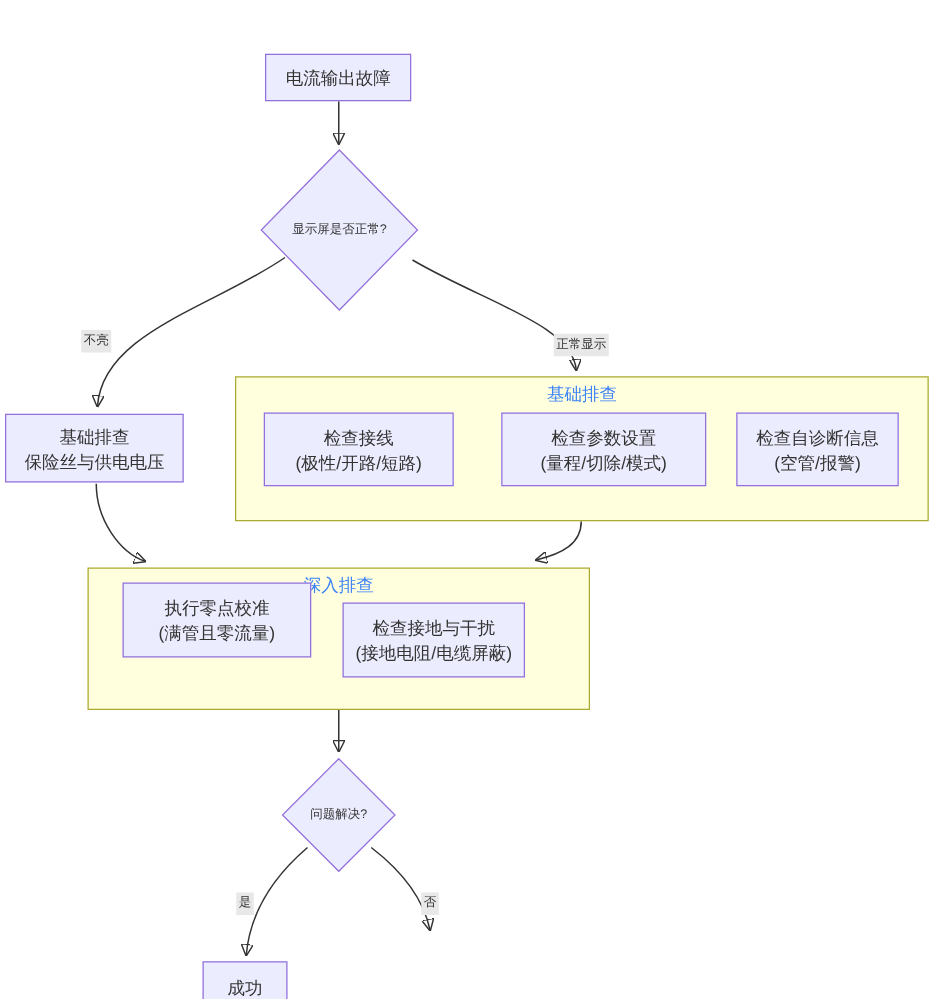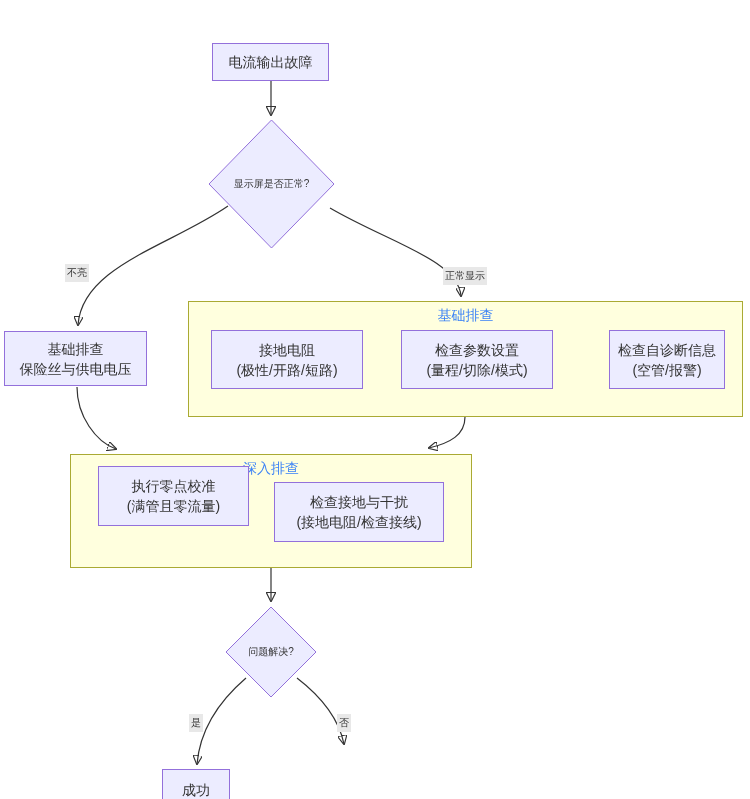"接地电阻" div { text: 接地电阻 -> 检查接线 }
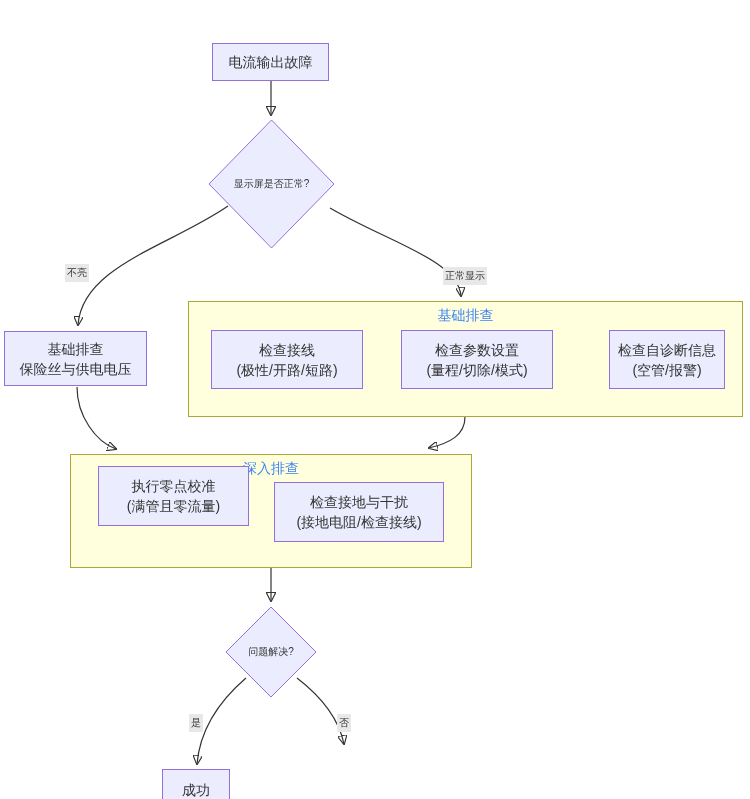"检查参数设置" div.node { width: 152px -> 164px }
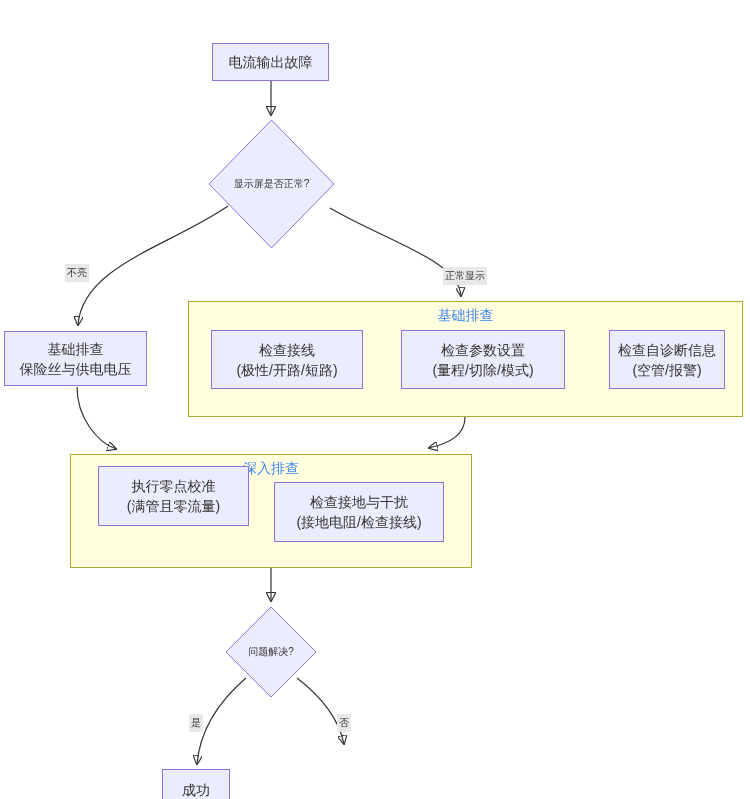"检查自诊断信息" div.node { left: 420px -> 400px; width: 116px -> 130px }
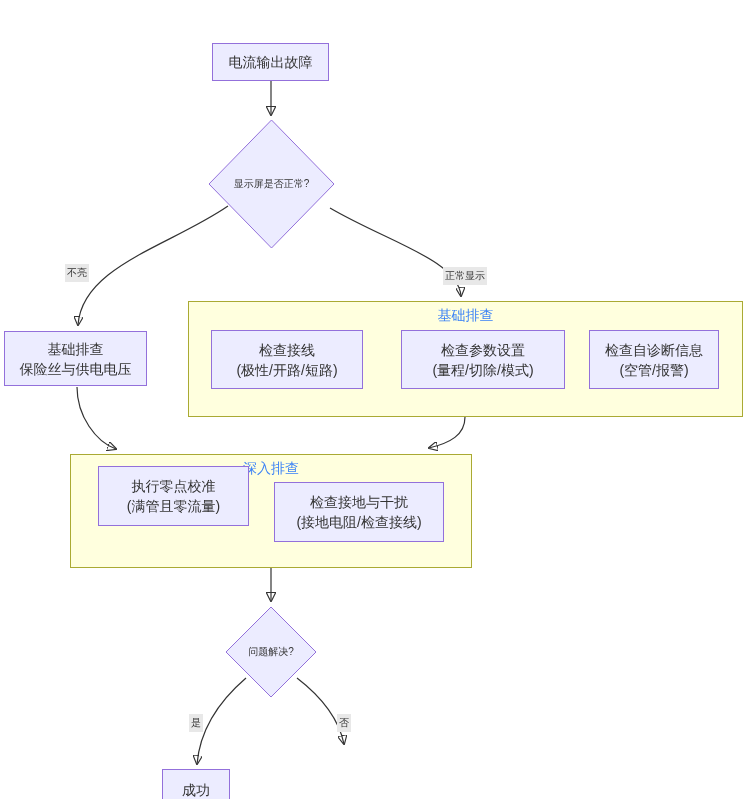"检查接地与干扰" div.node { width: 170px -> 146px }
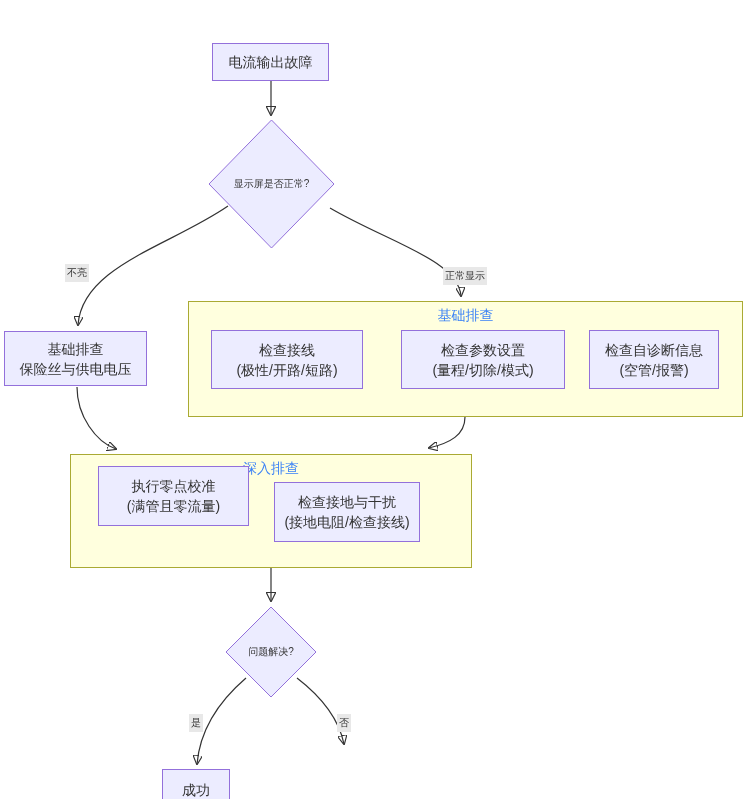"(接地电阻/检查接线)" div { text: /检查接线 -> /电缆屏蔽 }
